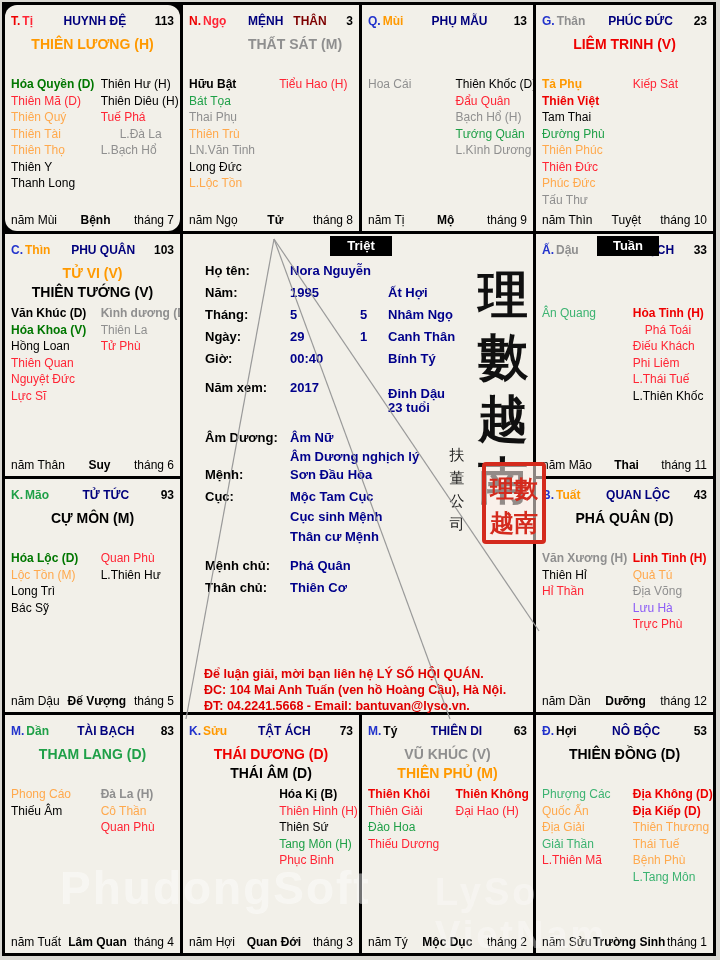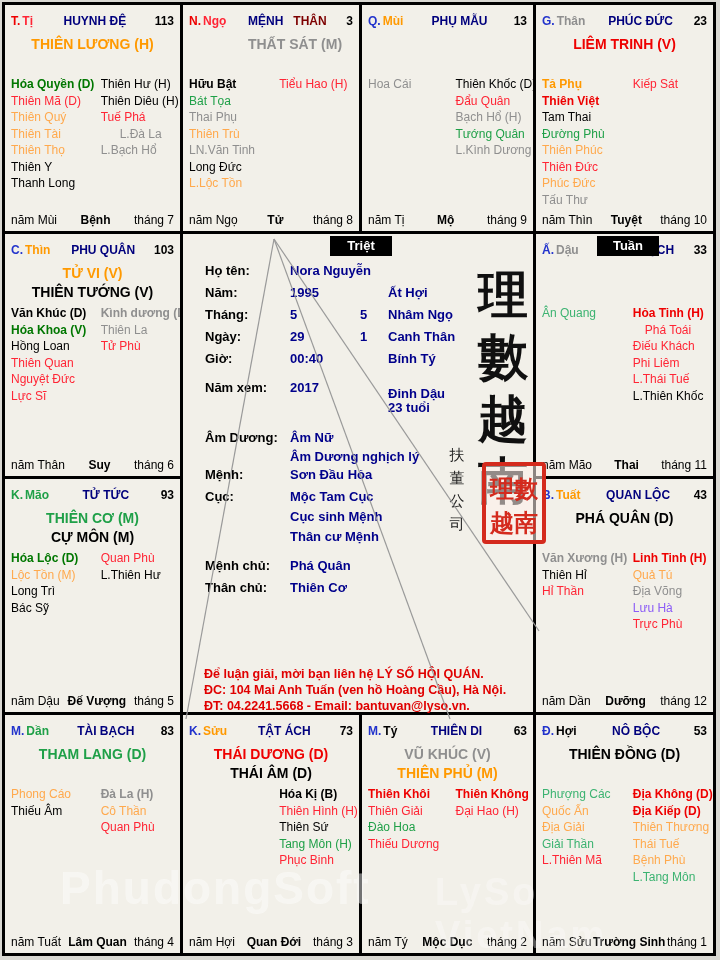"T. Tị" div.cell { border-radius: none -> 12px }
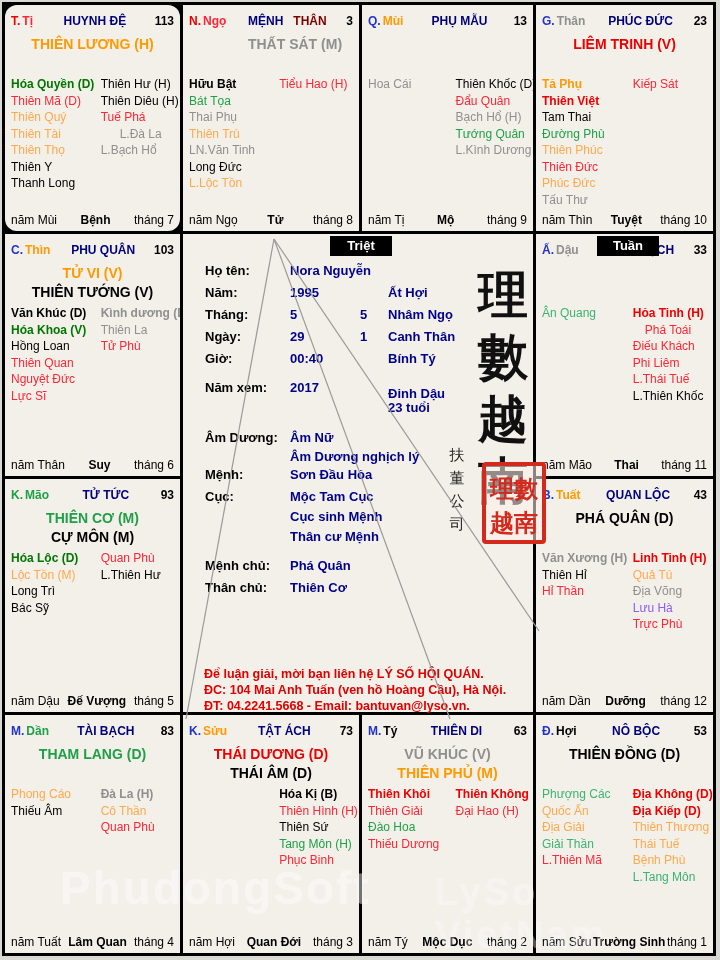"Tuyệt" span.fp { font-weight: bold -> normal }
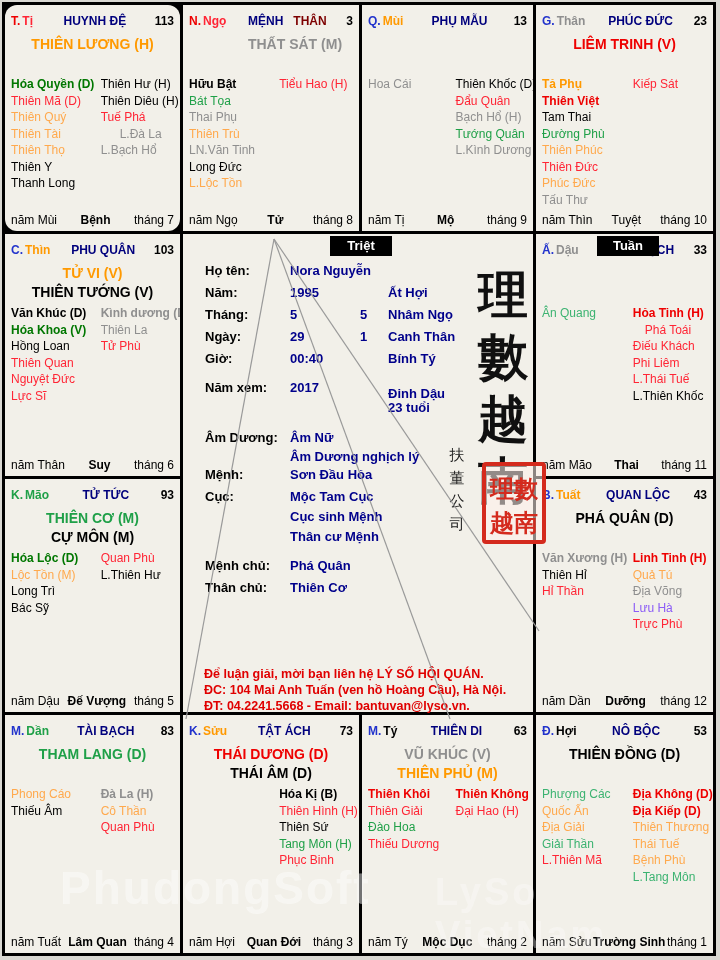"THIÊN CƠ (M)" div.mline { html: <div>THIÊN CƠ (M)</div> -> none }
